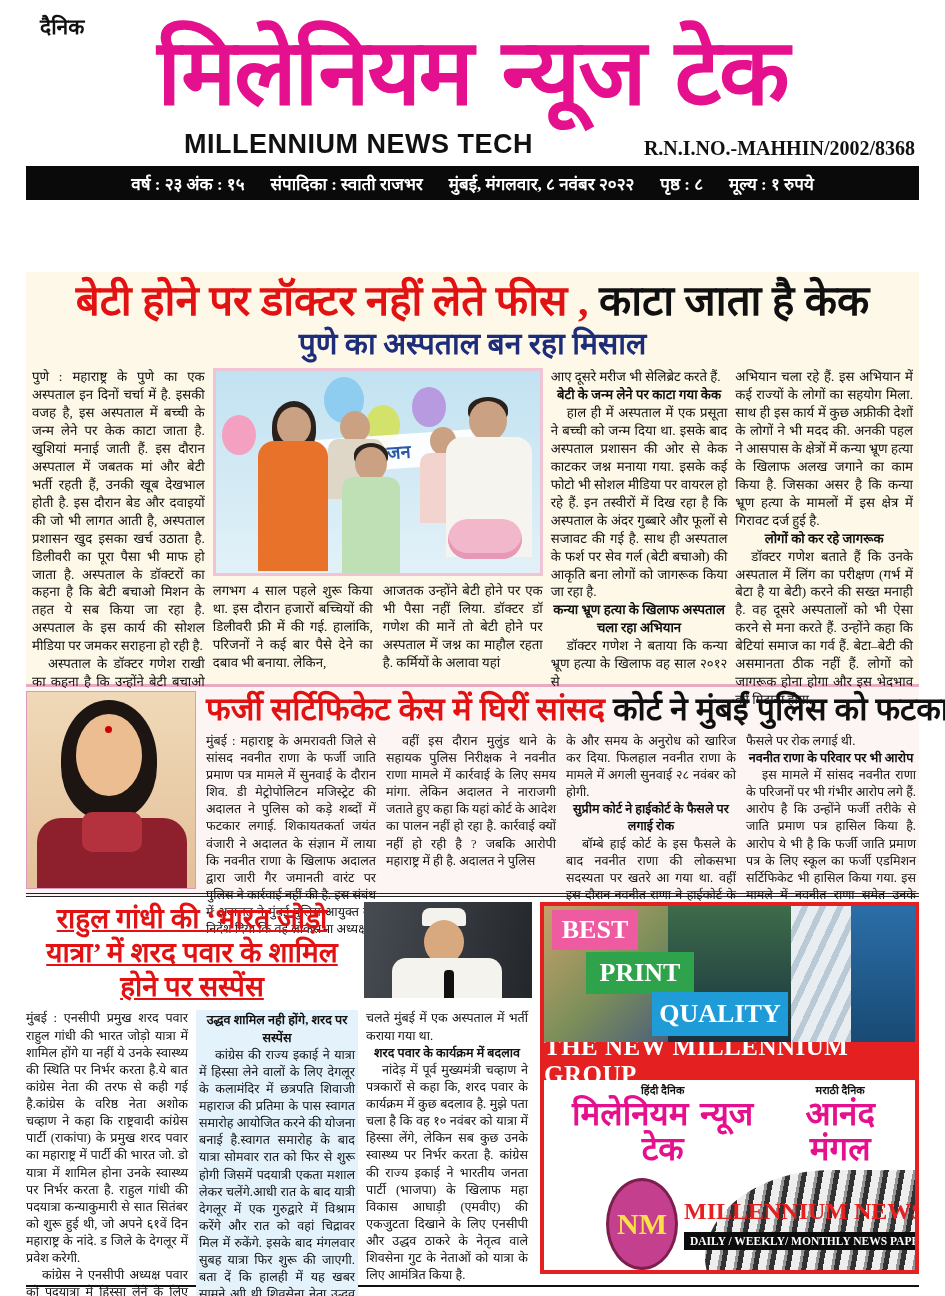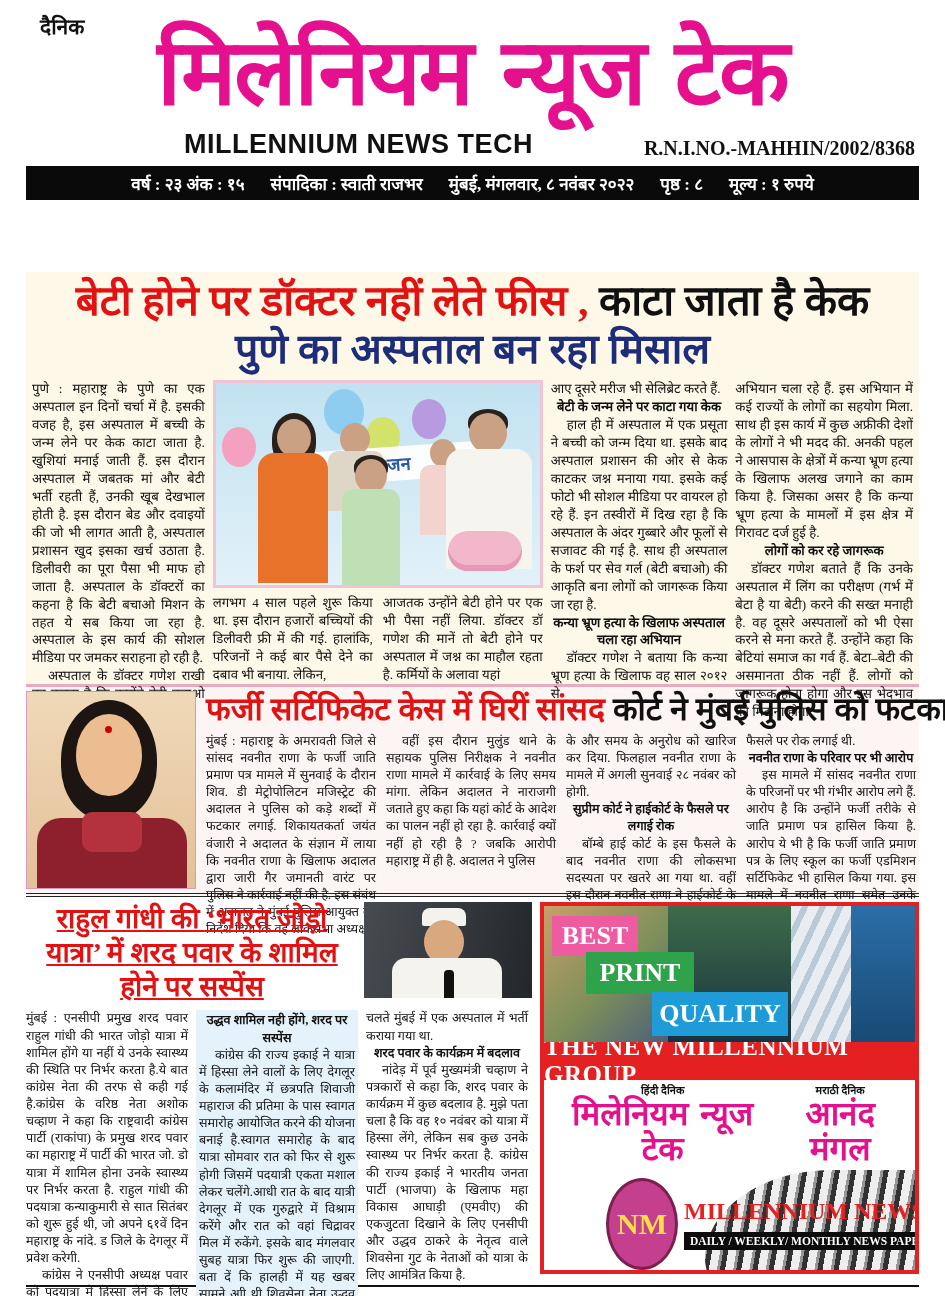"पुणे का अस्पताल बन रहा" .a1-head2 { font-size: 41px -> 30px }
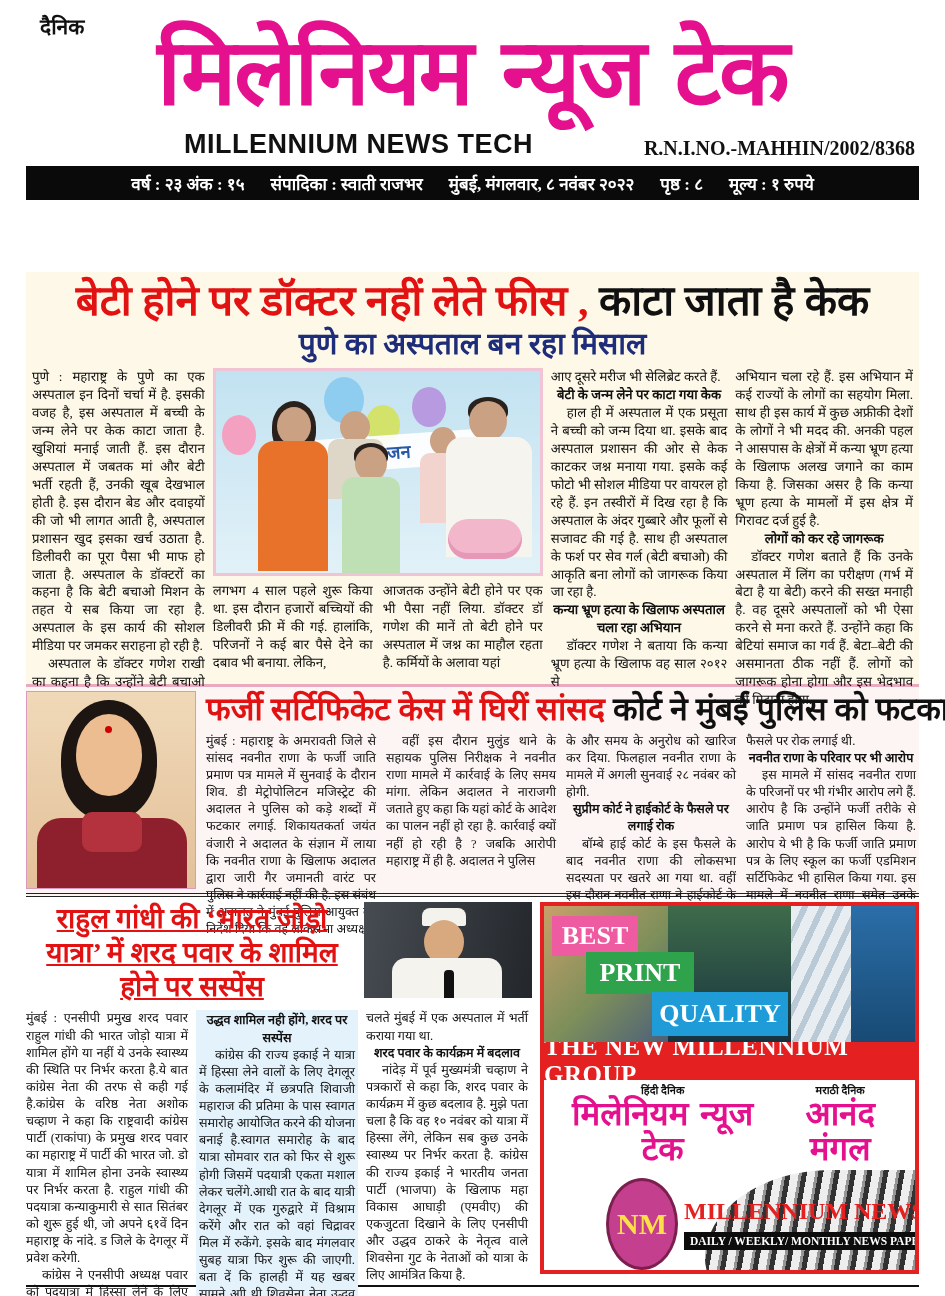"BEST" .bd1 { top: 10px -> 4px }
